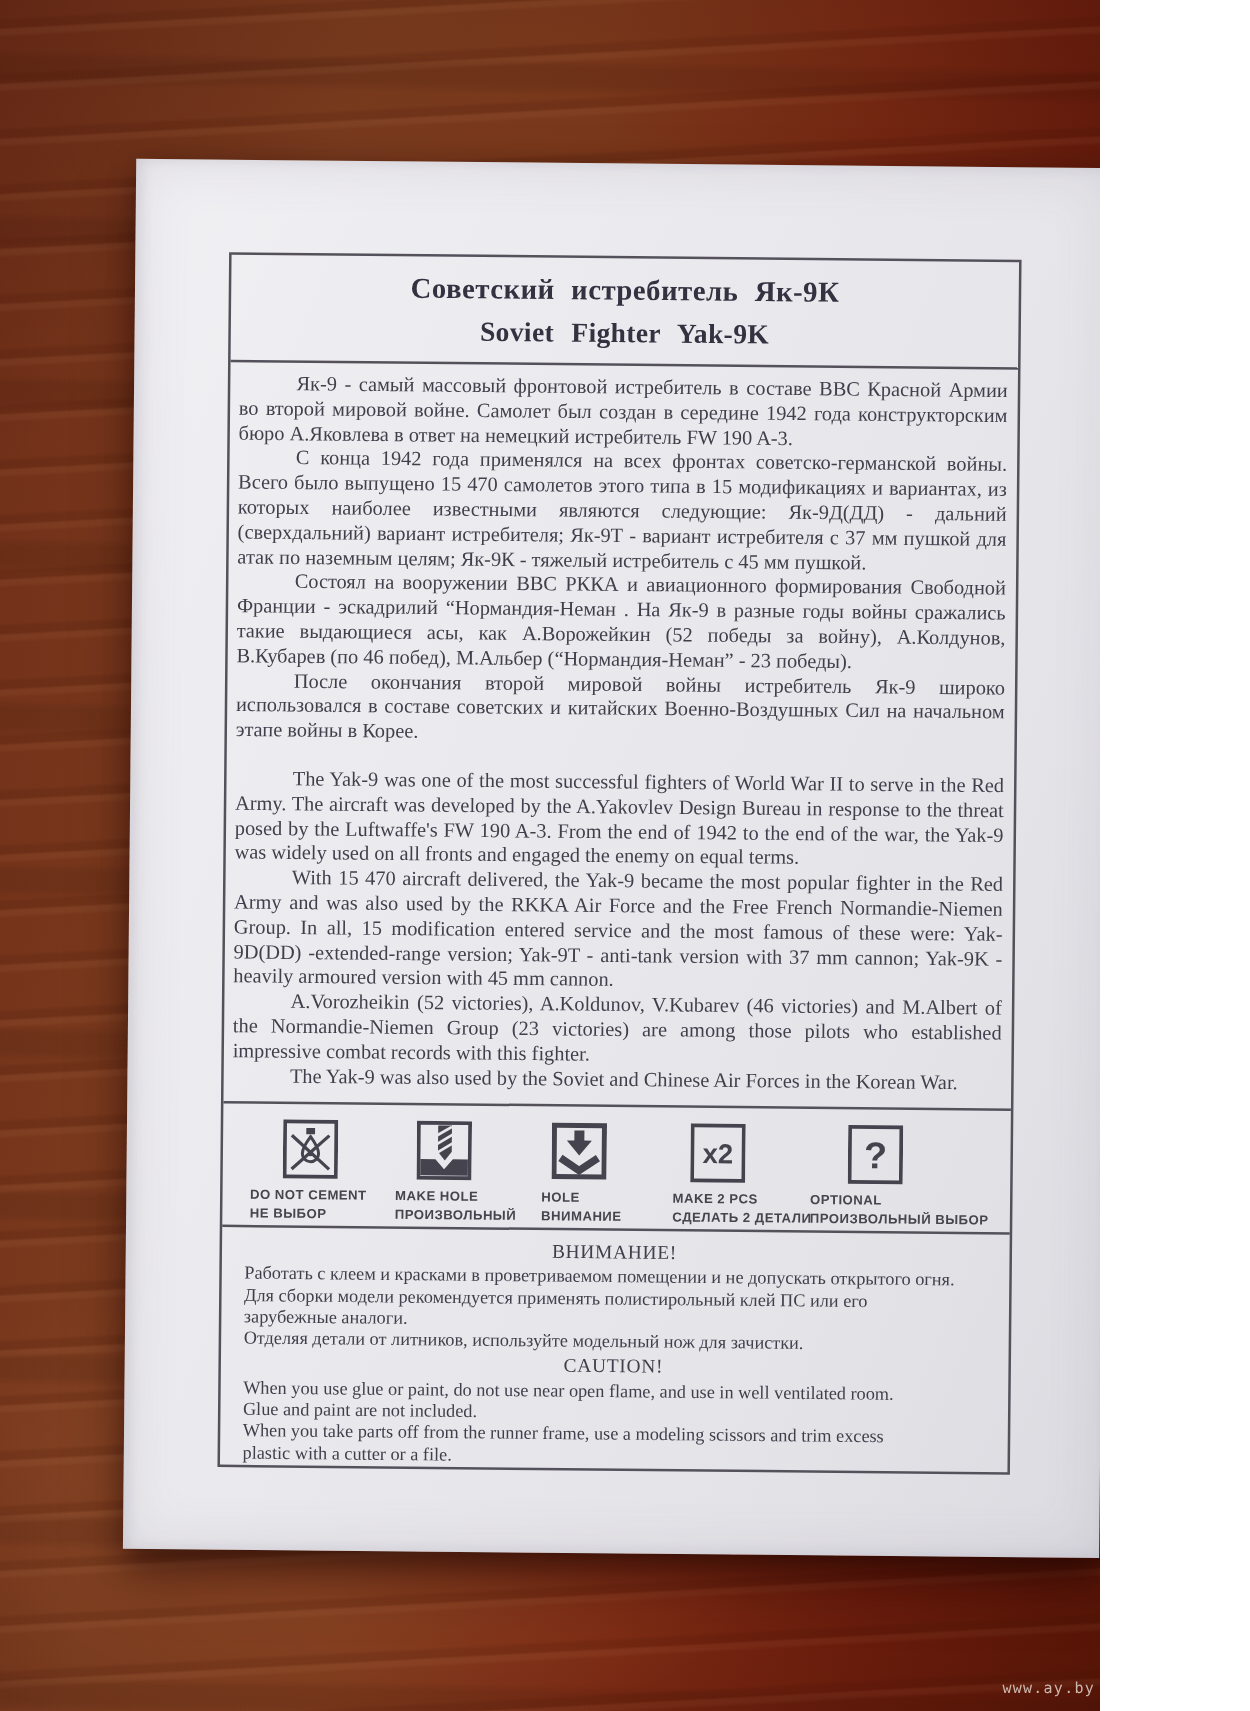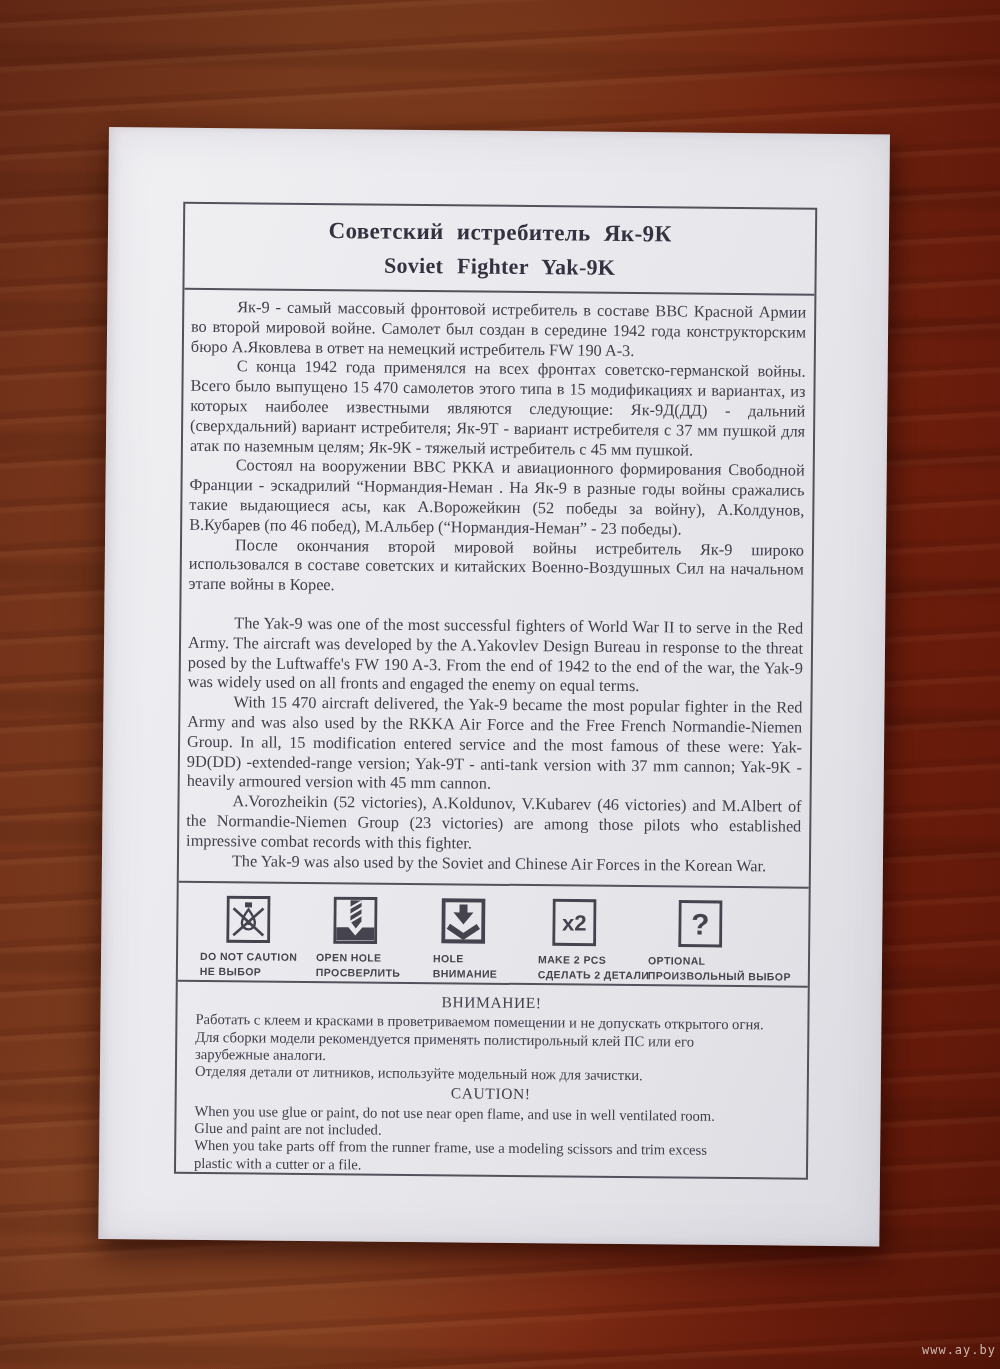"Советский истребитель Як-9К" .scene { width: 1000px -> 880px }
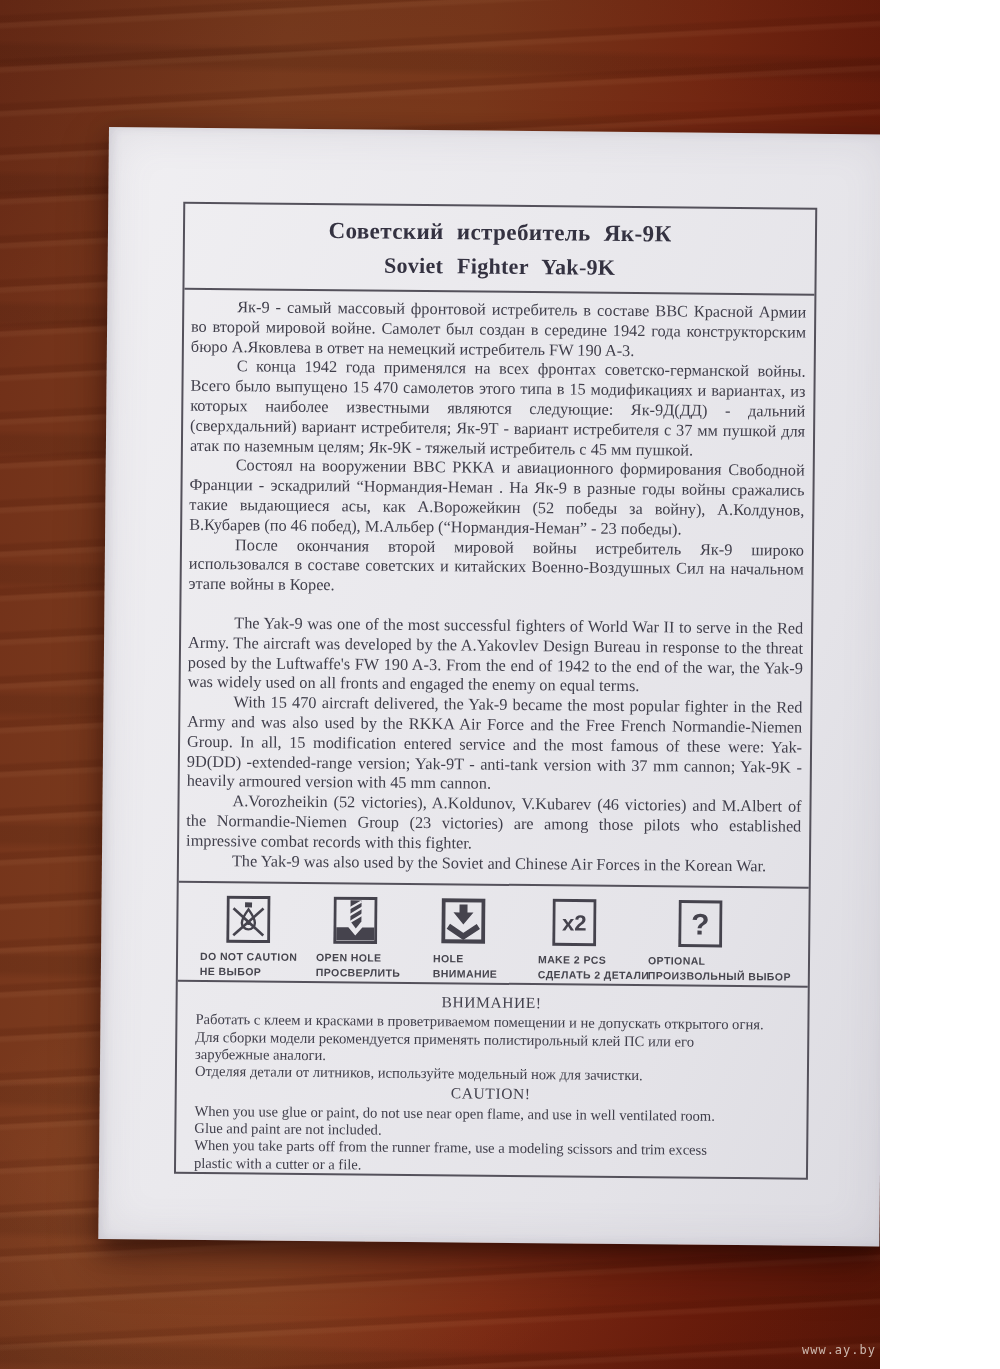"DO NOT CAUTION" div { text: CAUTION -> CEMENT }
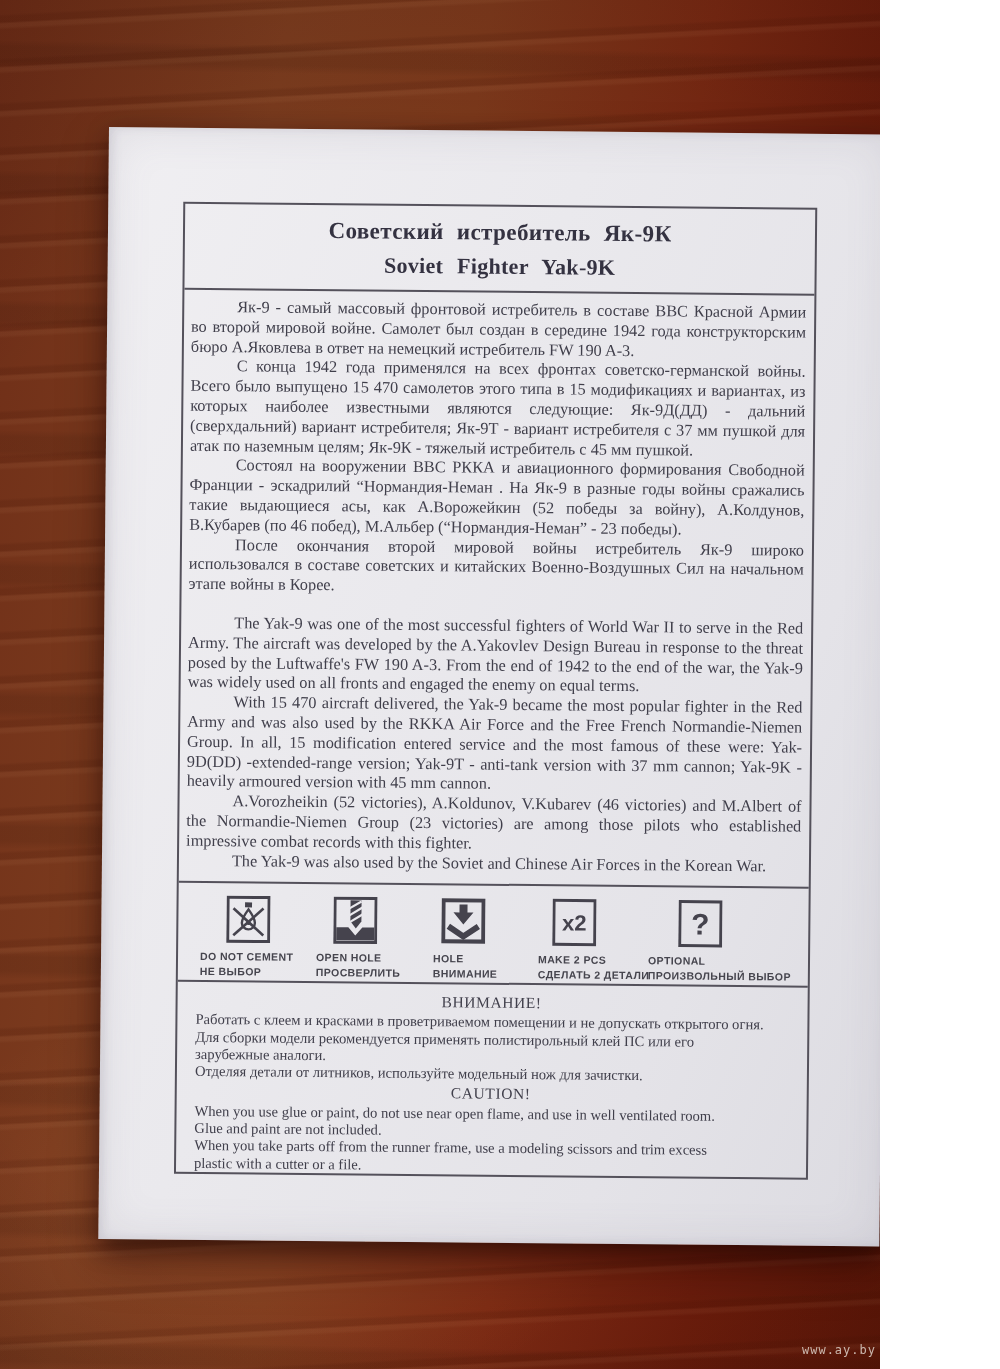"OPEN HOLE" div { text: OPEN -> MAKE }
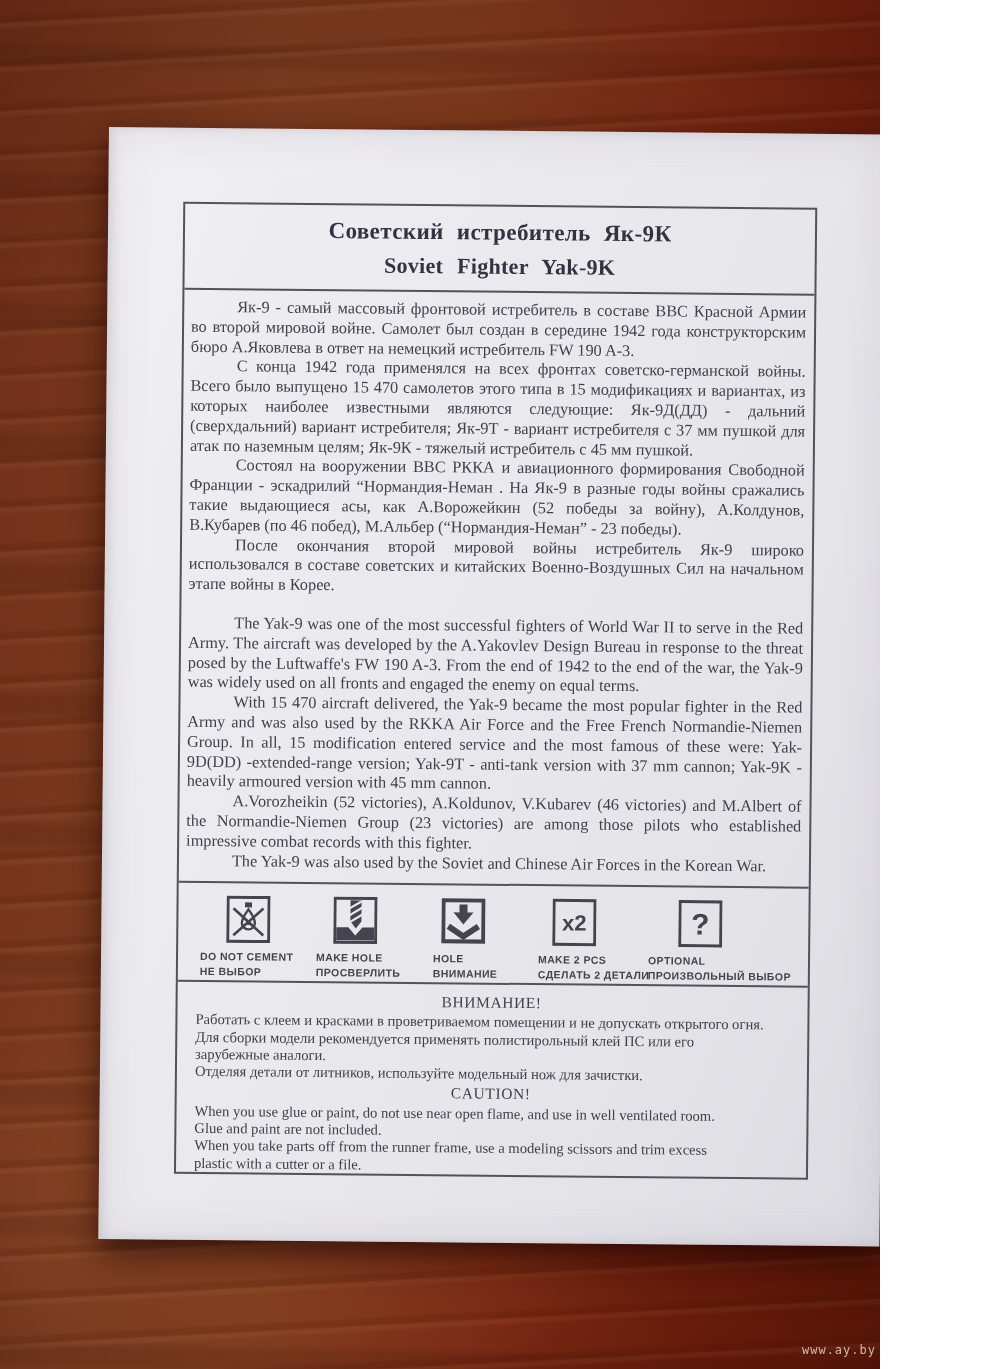"ПРОСВЕРЛИТЬ" div { text: ПРОСВЕРЛИТЬ -> ПРОИЗВОЛЬНЫЙ }
